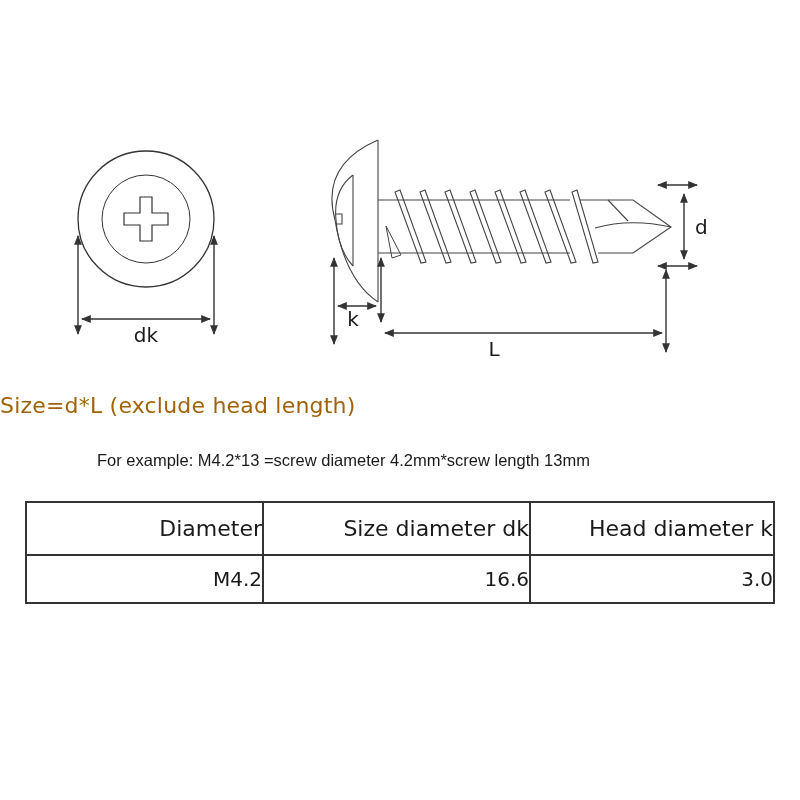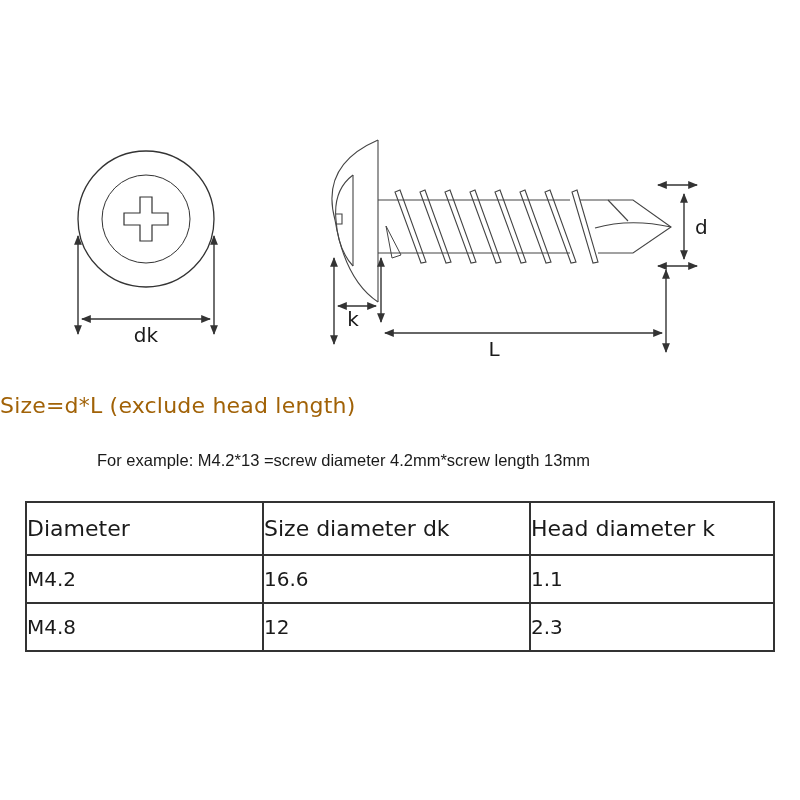"Diameter" table.spec th, table.spec td { text-align: left -> right }
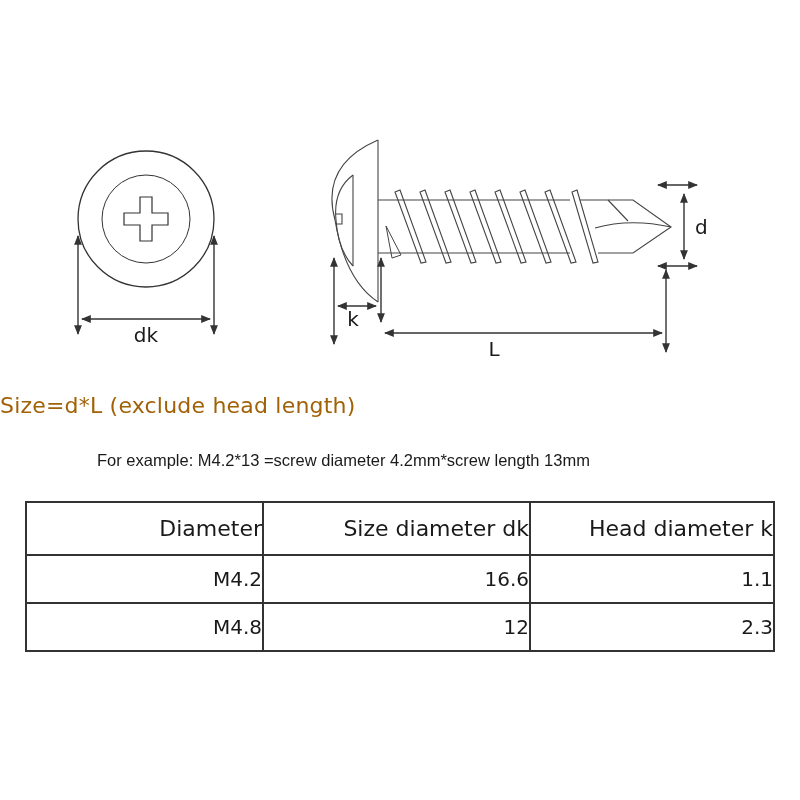"1.1" td { text: 1.1 -> 3.0 }
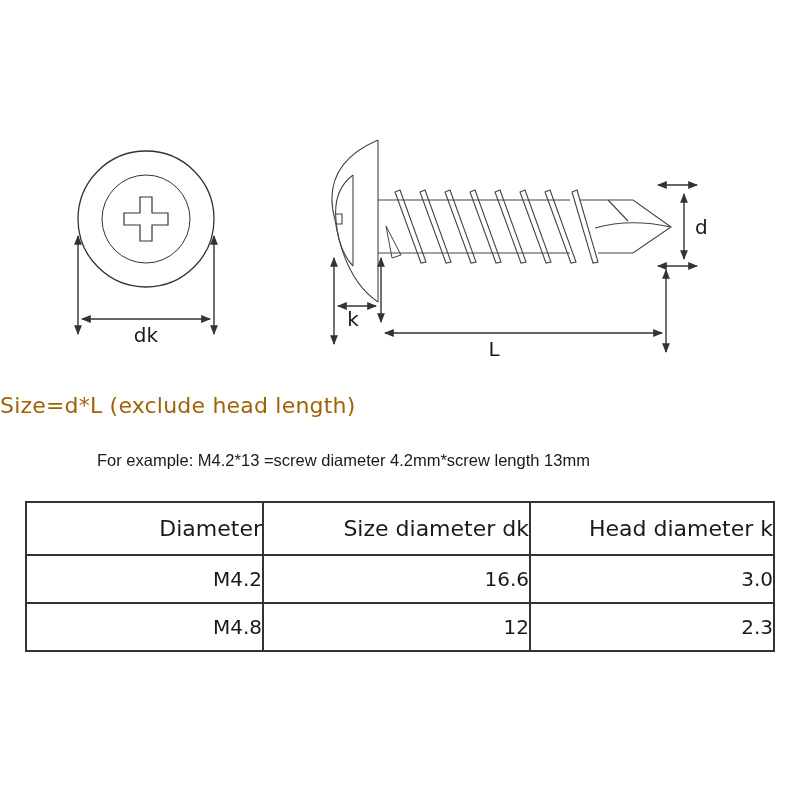"M4.8" tr { html: <tr> <td>M4.8</td> <td>12</td> <td>2.3</td> </tr> -> none }
